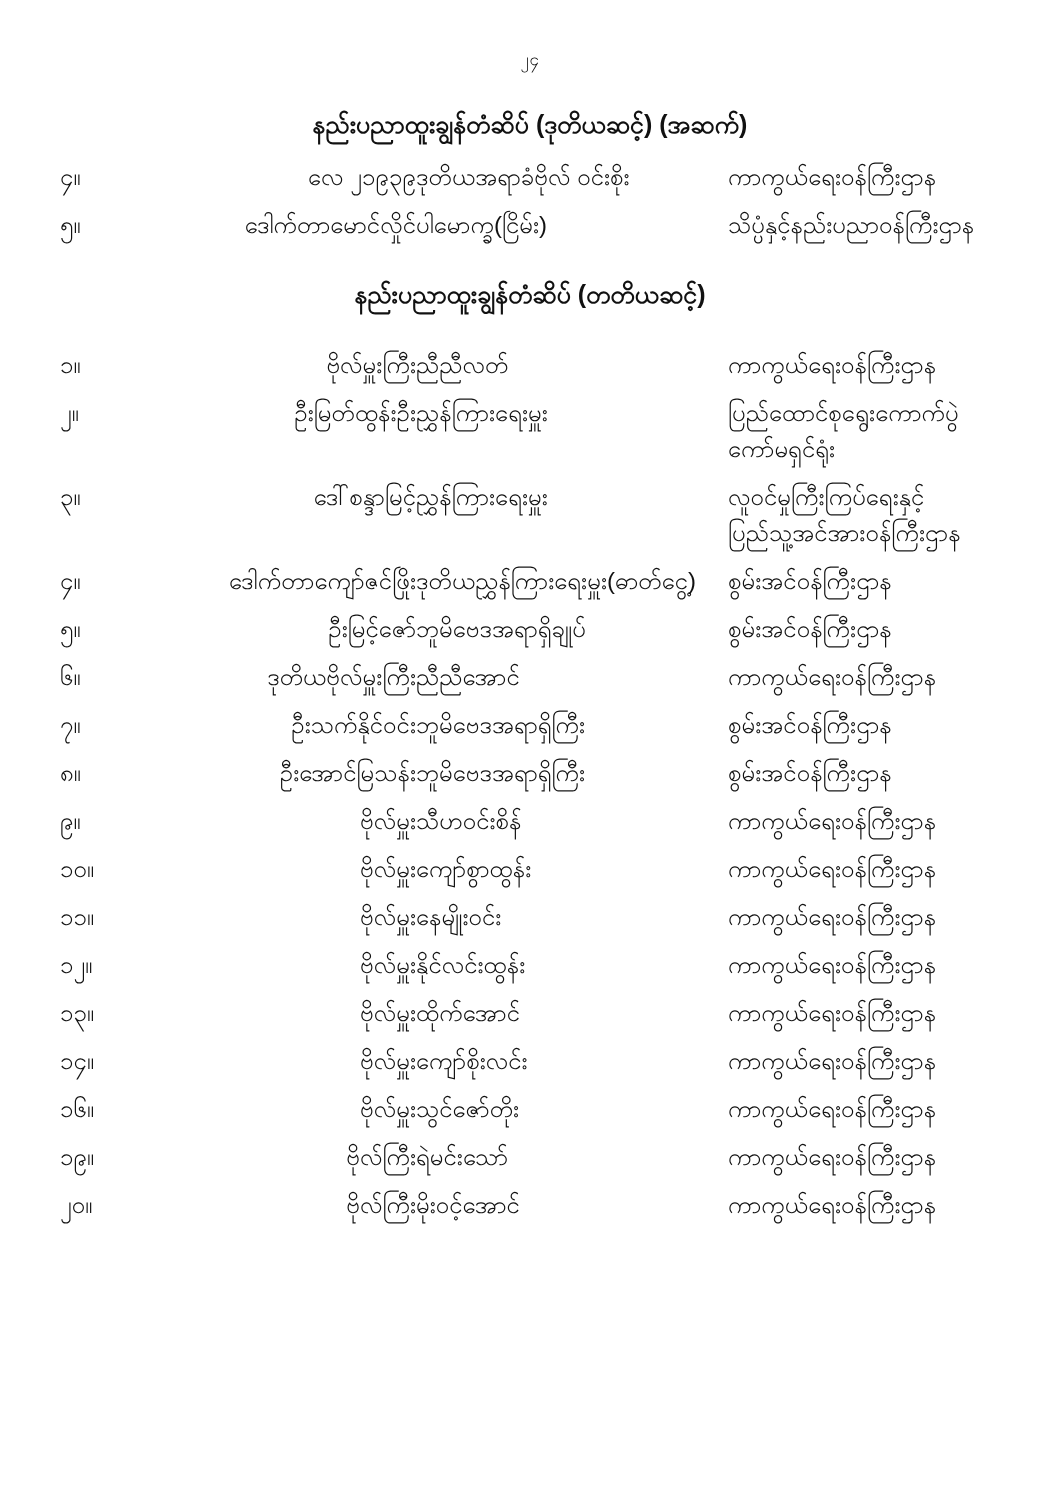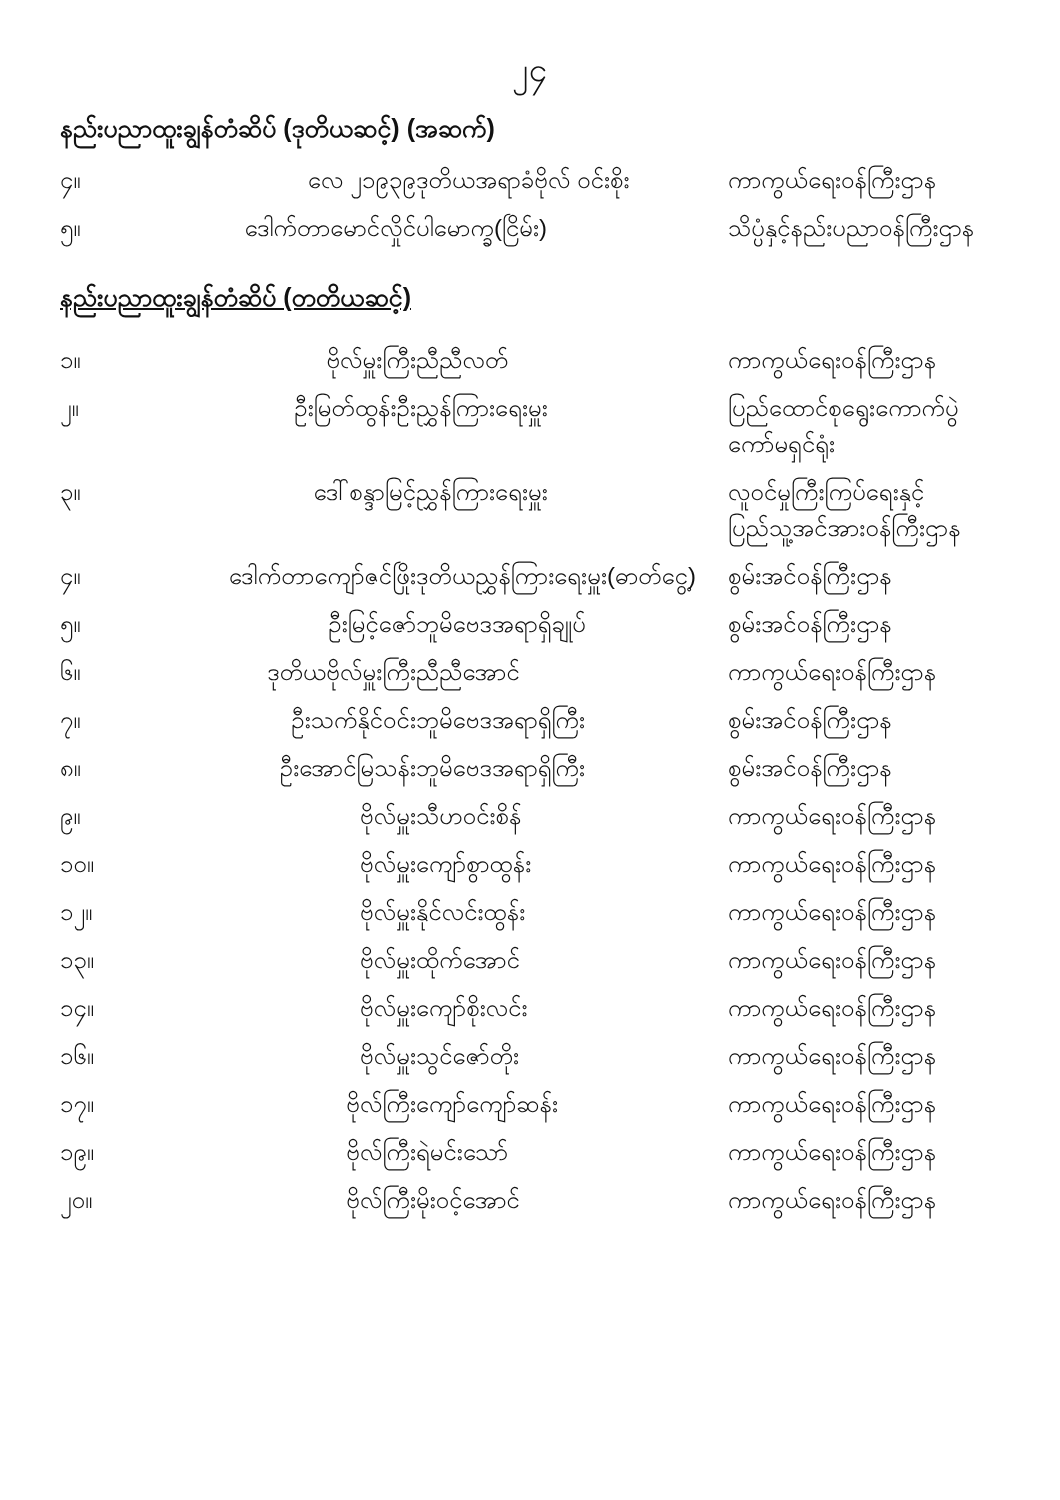"၂၄" .page-number { font-size: 33px -> 17px; margin: 0 0 22px 0 -> 0 0 38px 0 }
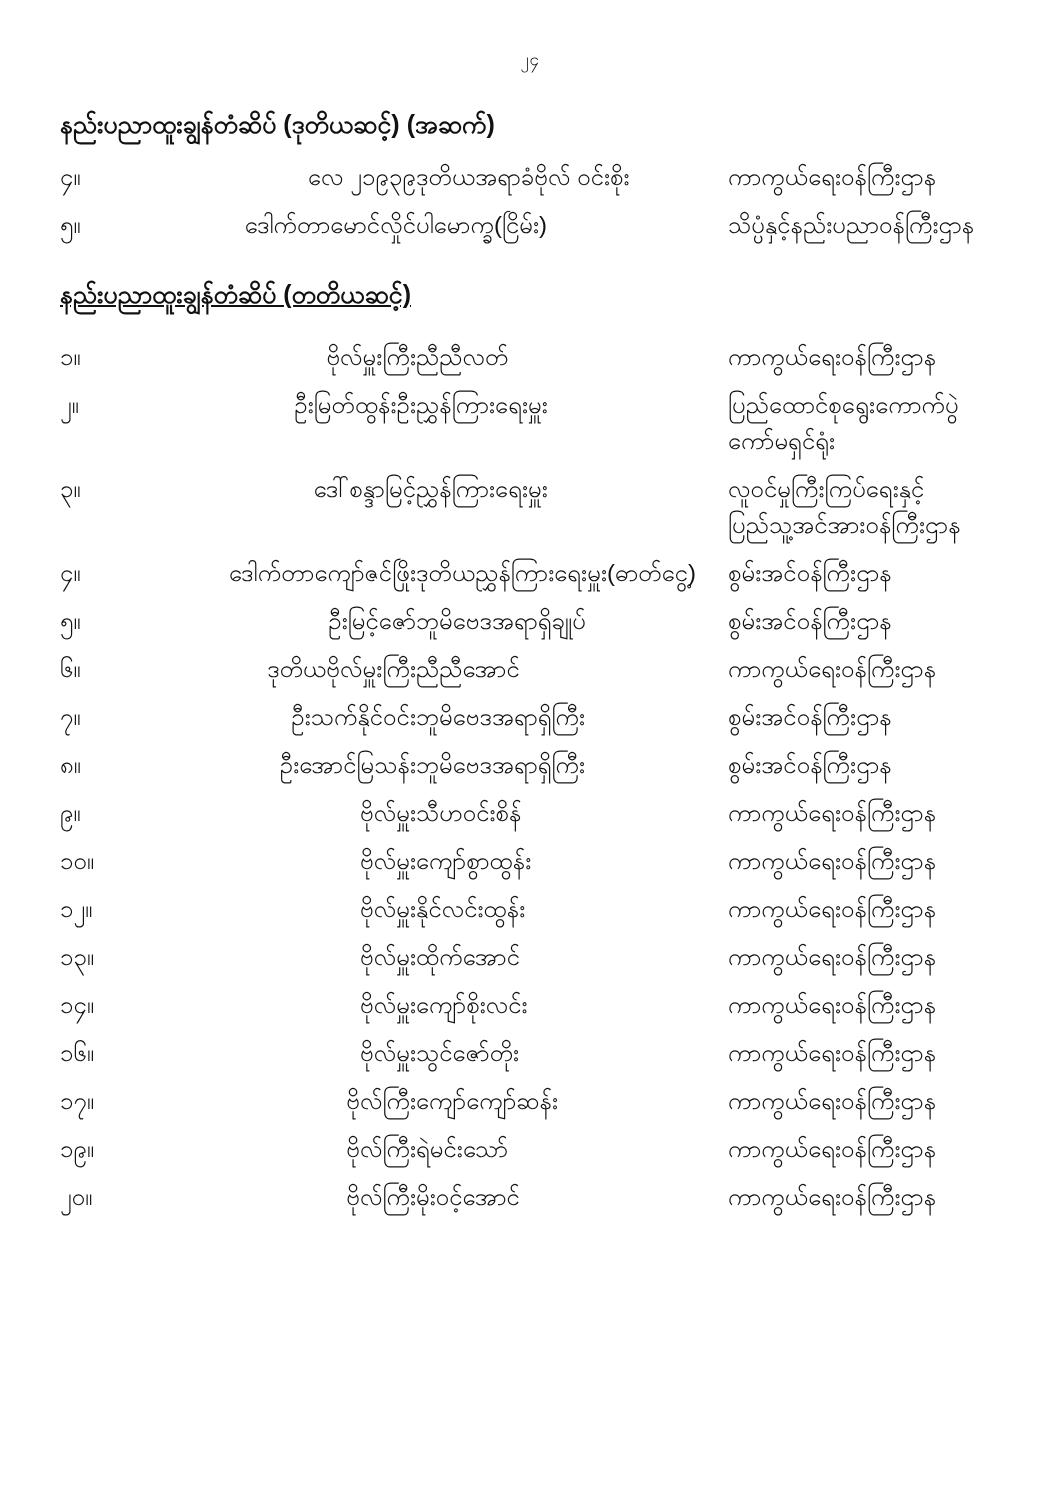"နည်းပညာထူးချွန်တံဆိပ် (ဒုတိယဆင့်) (အဆက်)" .section-heading { text-align: left -> center }
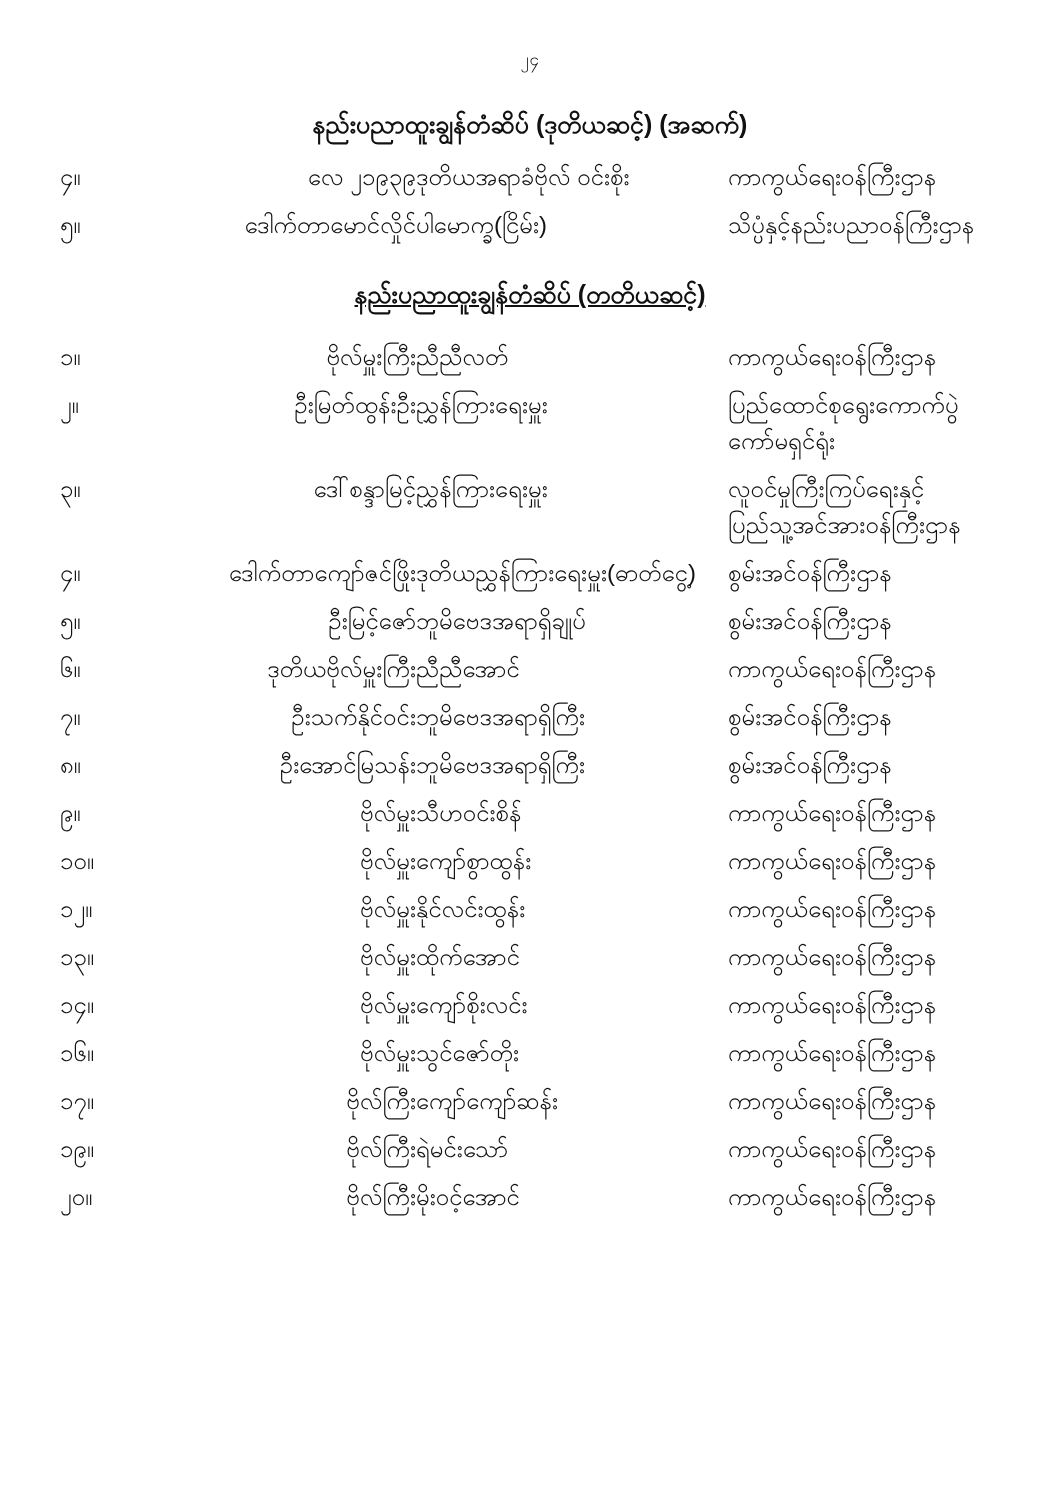"နည်းပညာထူးချွန်တံဆိပ် (တတိယဆင့်)" .section-heading.second { margin-bottom: 24px -> 32px; text-decoration: underline -> none }
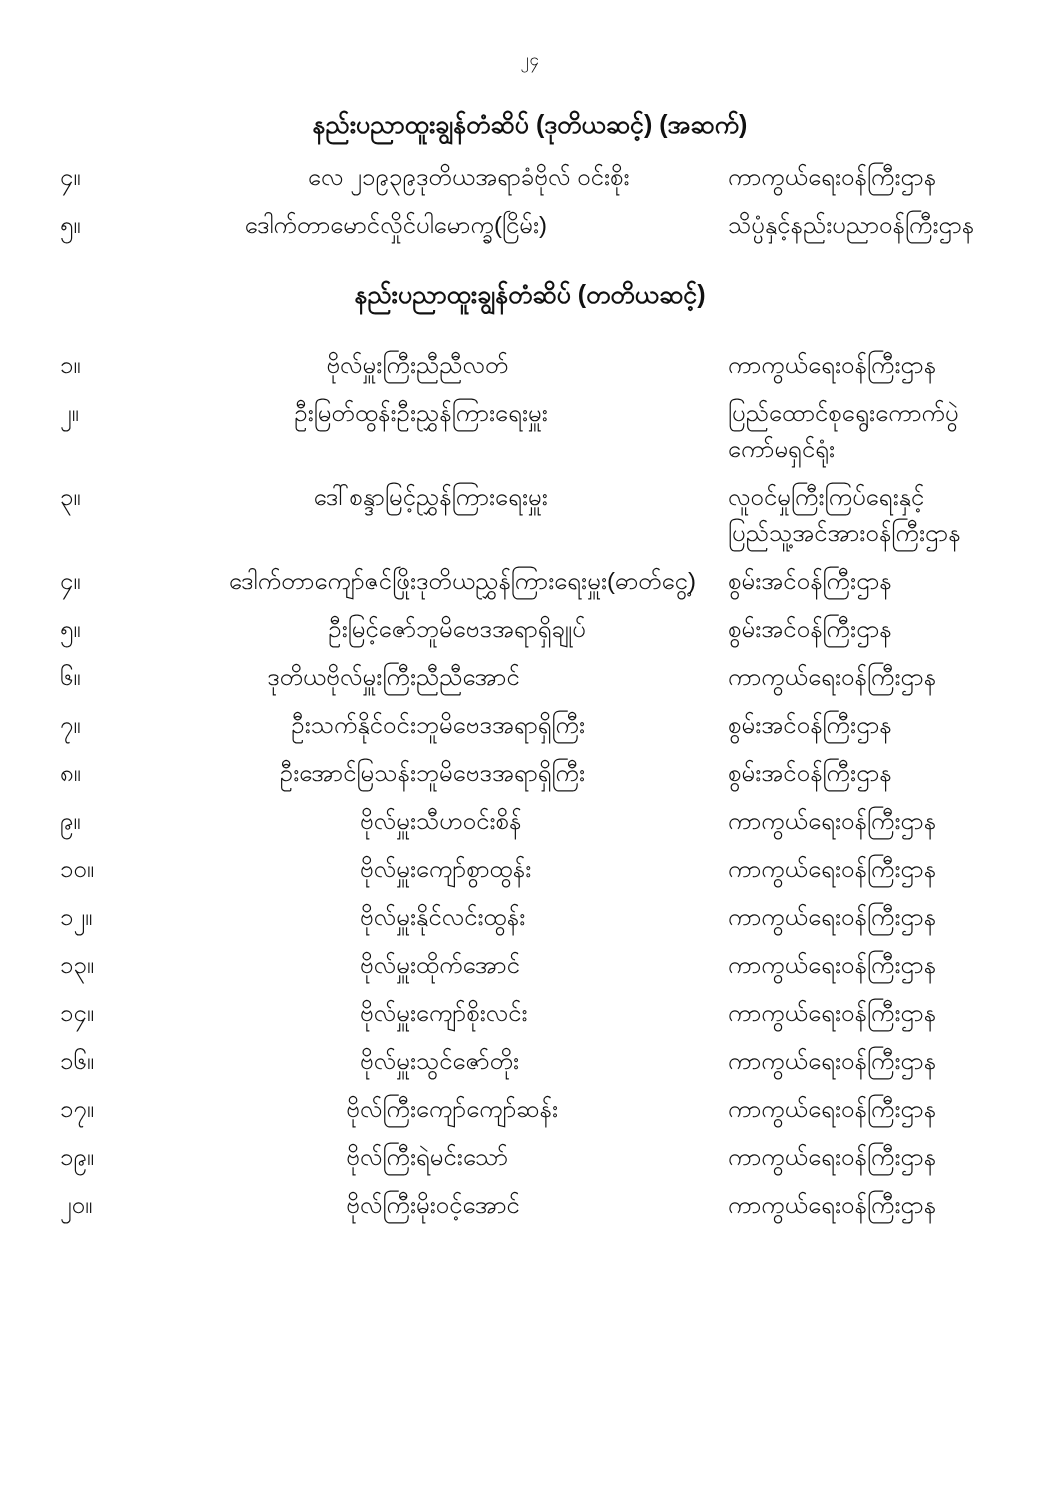"၁၁။" tr { html: none -> <tr> <td>၁၁။</td> <td>ဗိုလ်မှူး</td> <td>နေမျိုးဝင်း</td> <td>ကာကွယ်ရေးဝန်ကြီးဌာန</td> </tr> }
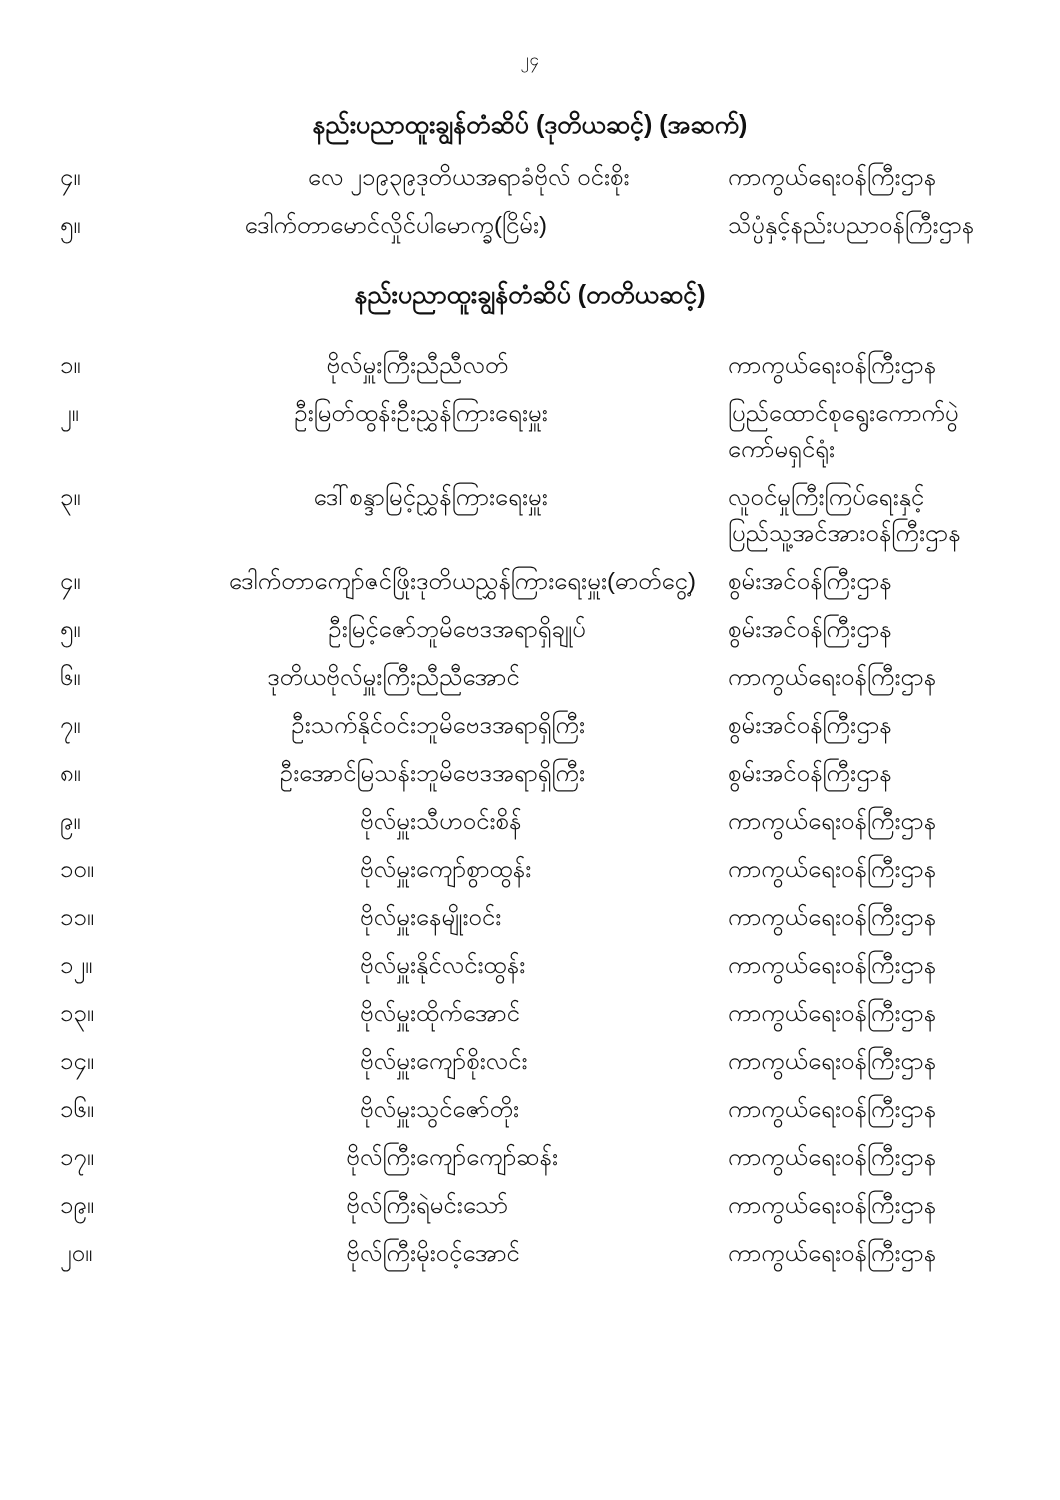"၁၇။" tr { html: <tr> <td>၁၇။</td> <td>ဗိုလ်ကြီး</td> <td>ကျော်ကျော်ဆန်း</td> <td>ကာကွယ်ရေးဝန်ကြီးဌာန</td> </tr> -> none }
